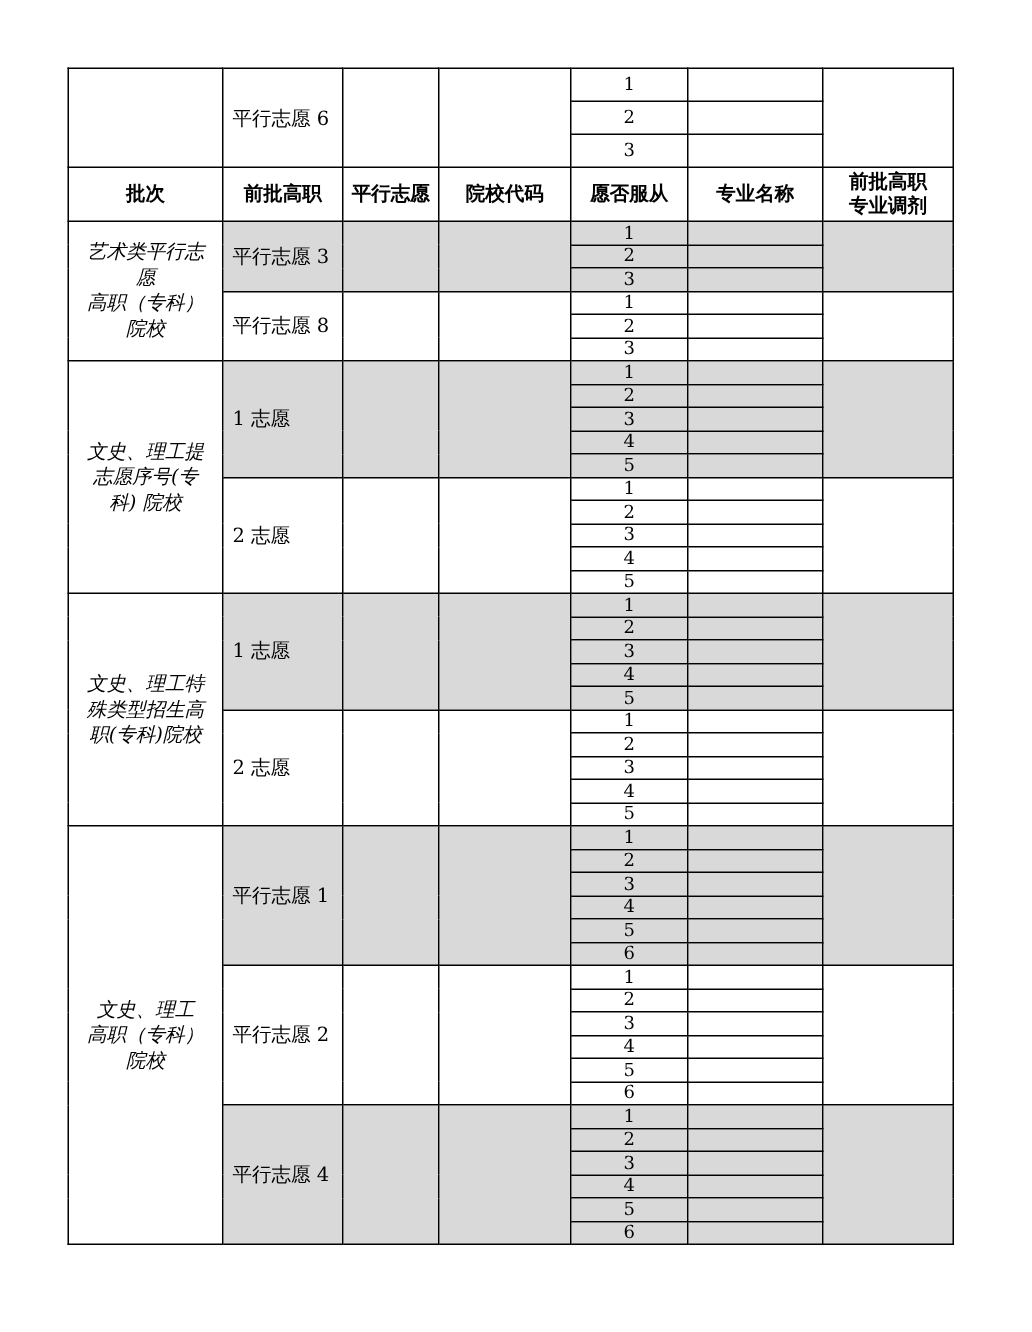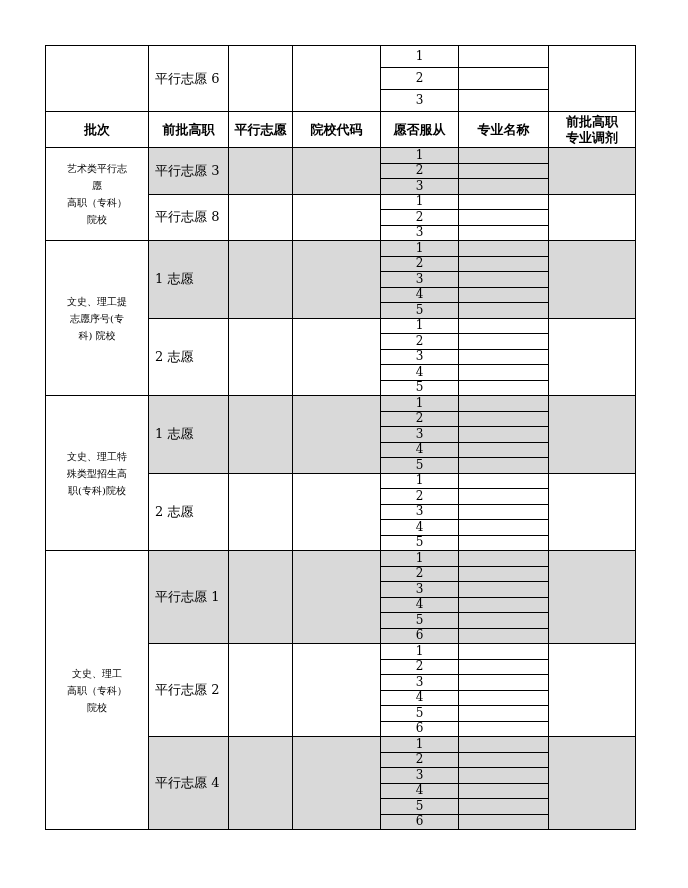"艺术类平行志" td.batch { font-size: 10px -> 13px; font-style: none -> italic }
